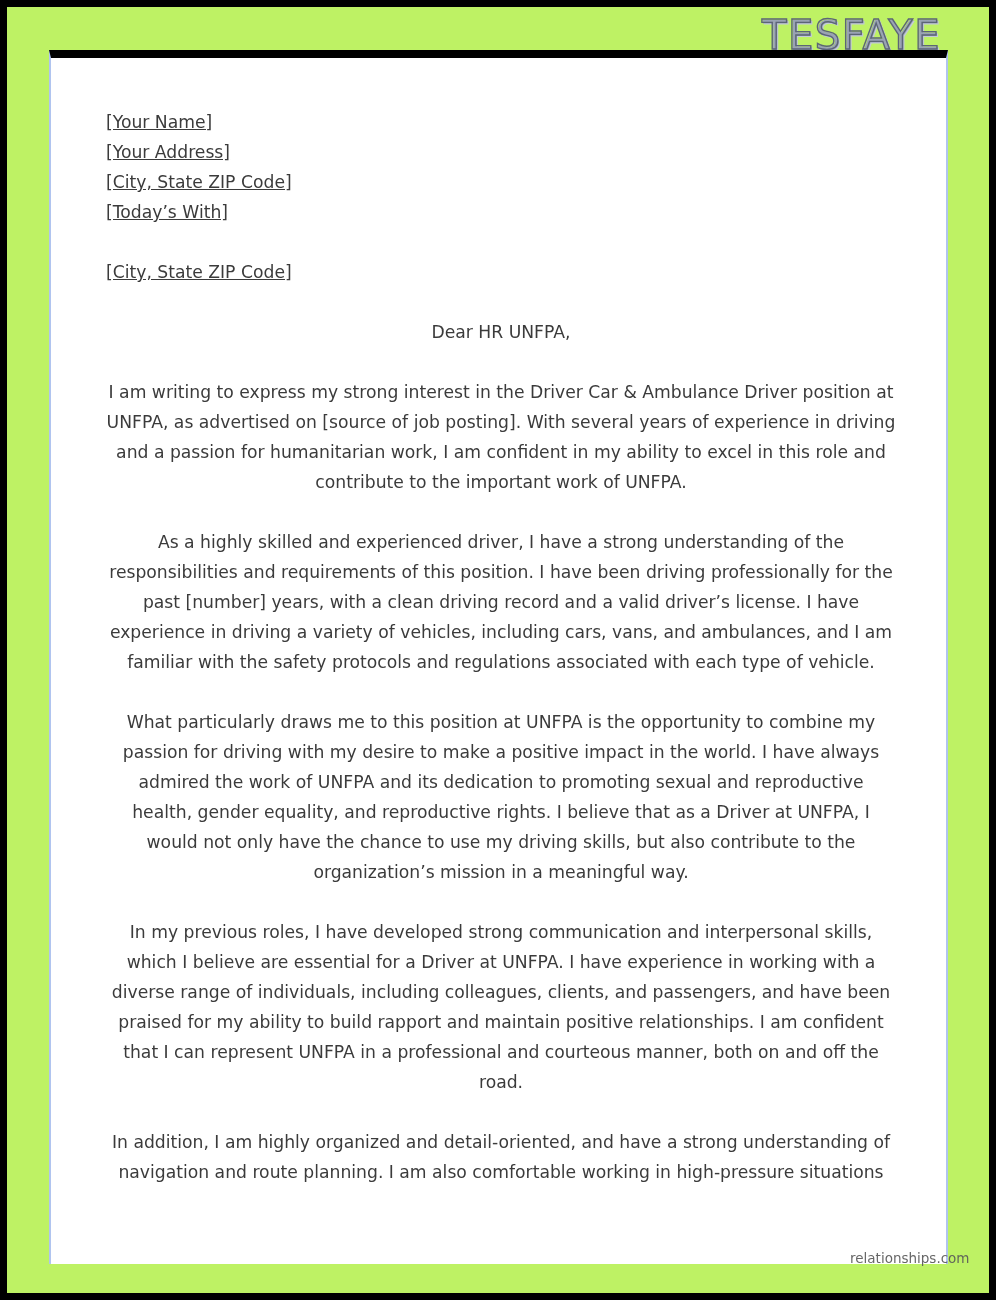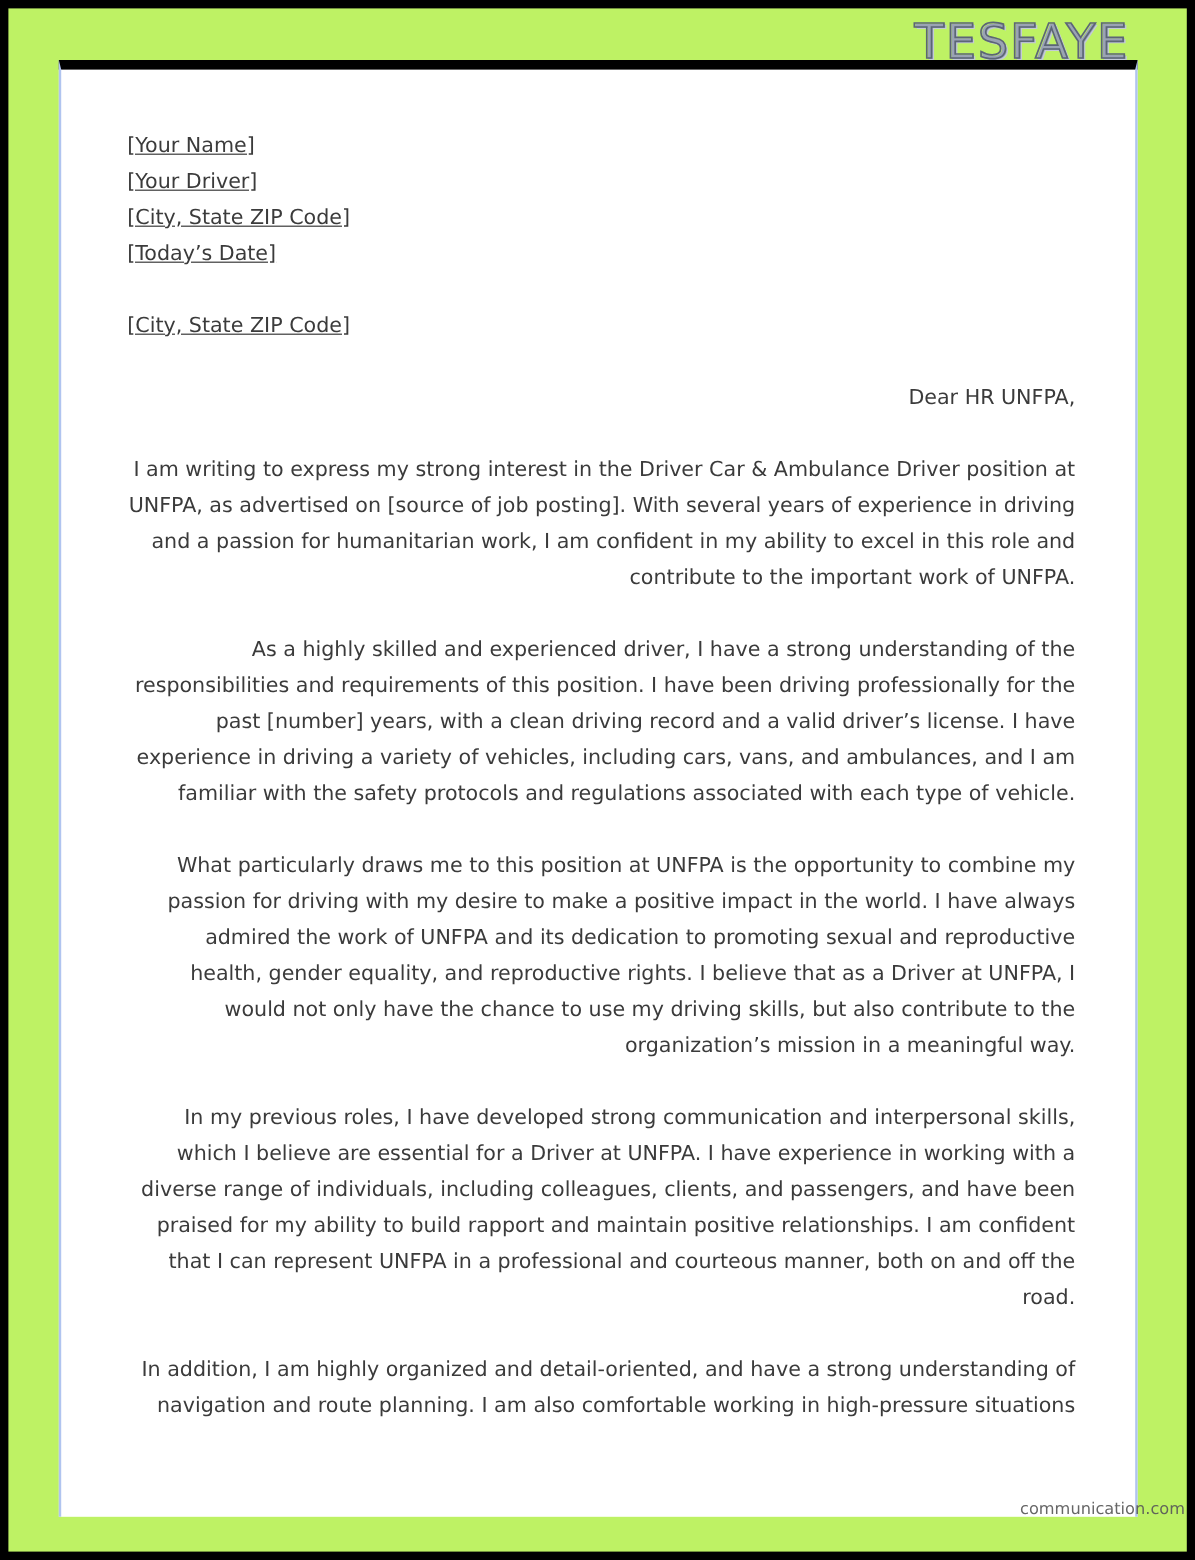"[Your Driver]" span.line { text: Driver -> Address }
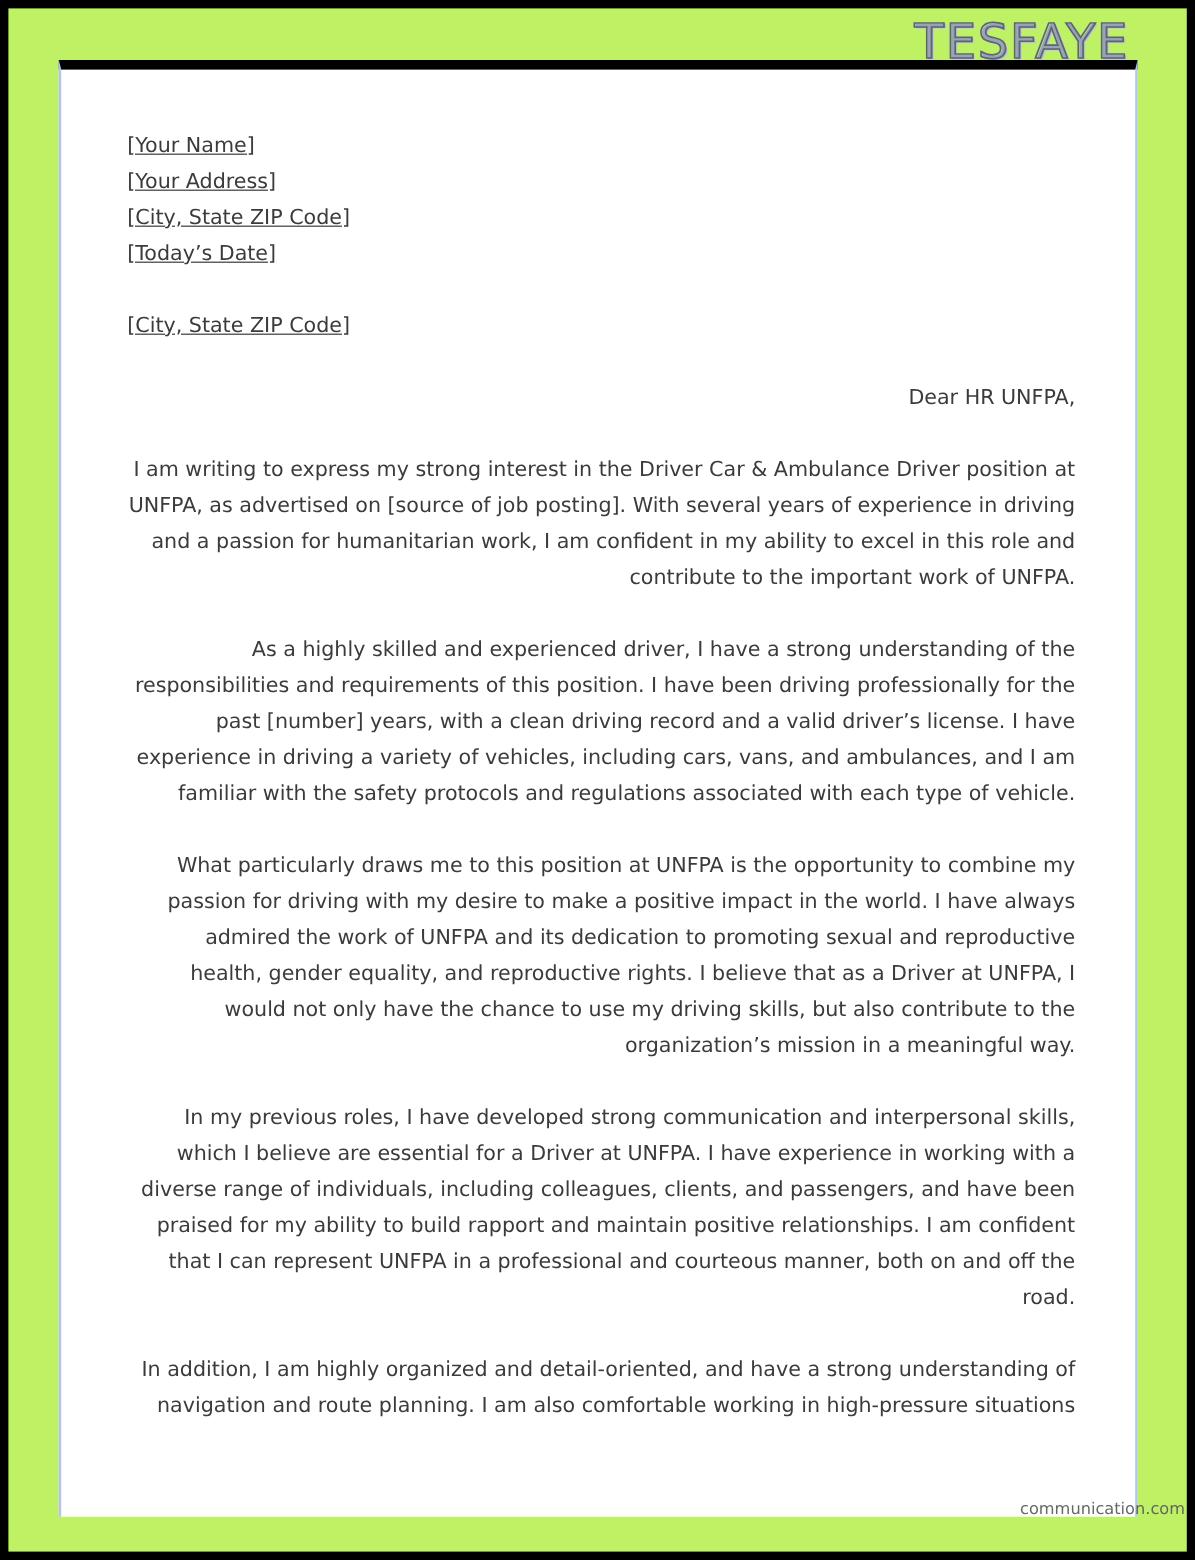"[Today’s Date]" span.line { text: Date -> With }
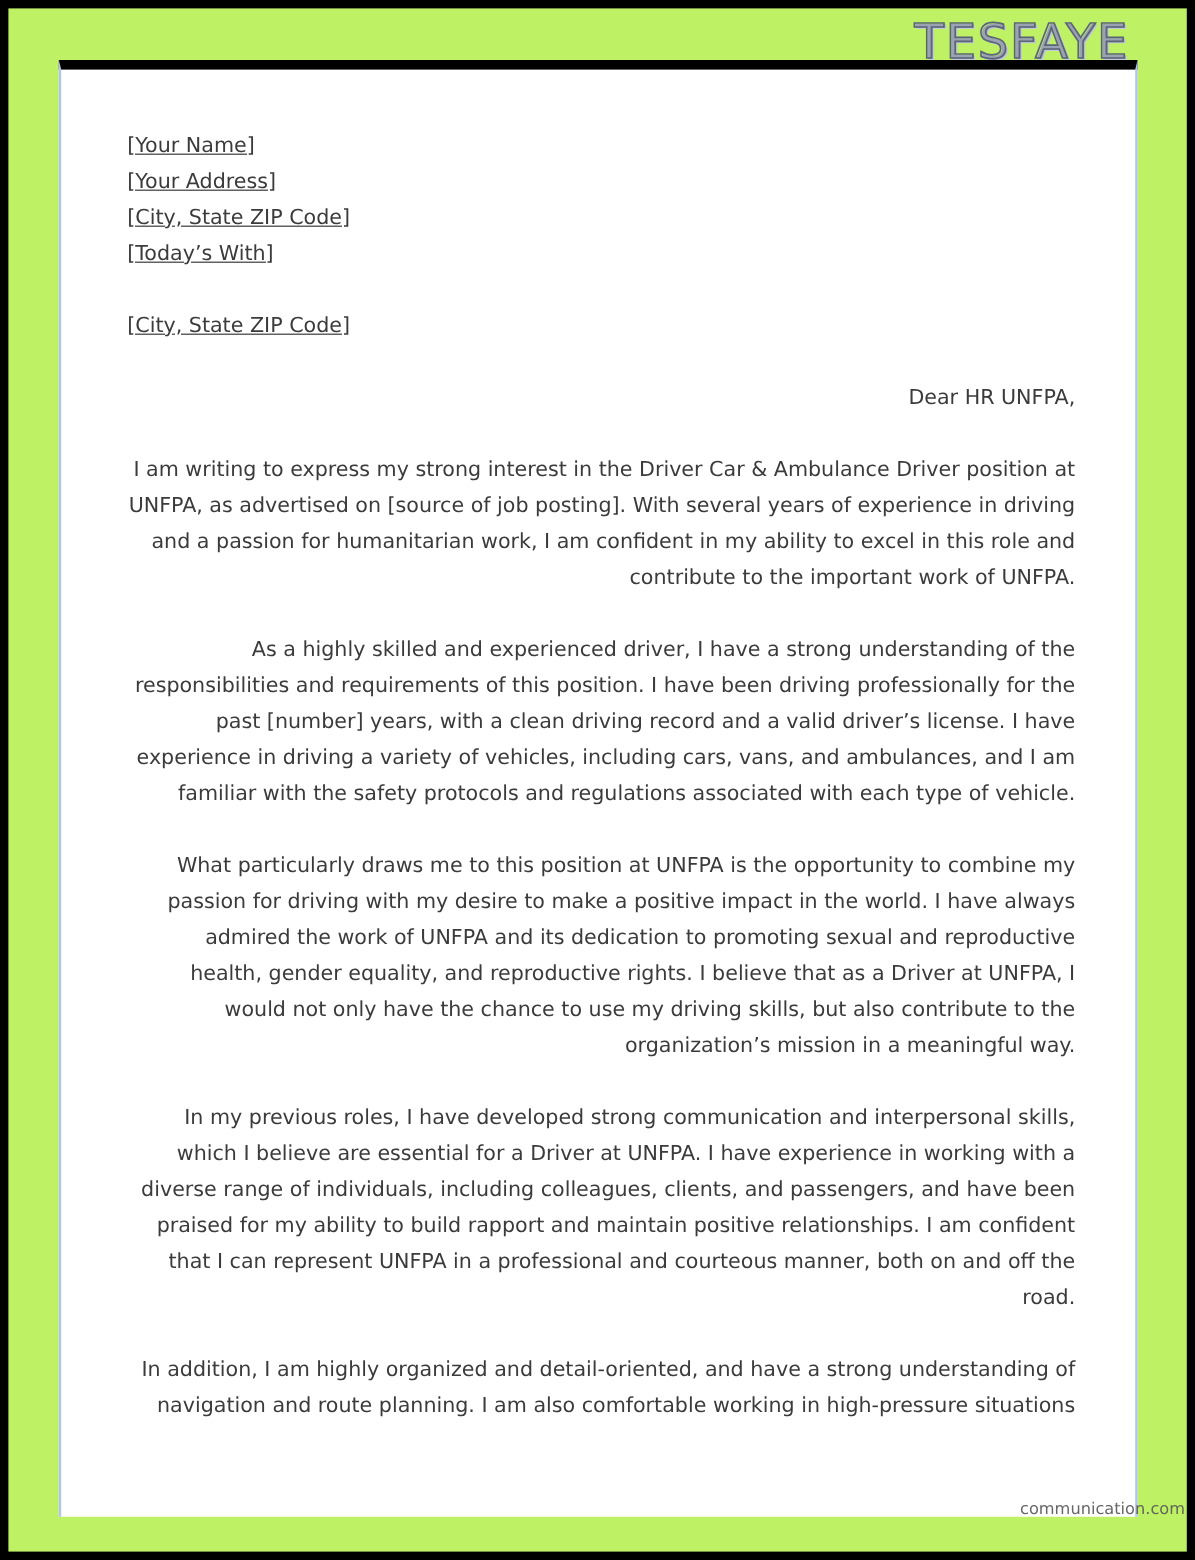"Dear HR UNFPA," .letter-body p.para { text-align: right -> center }
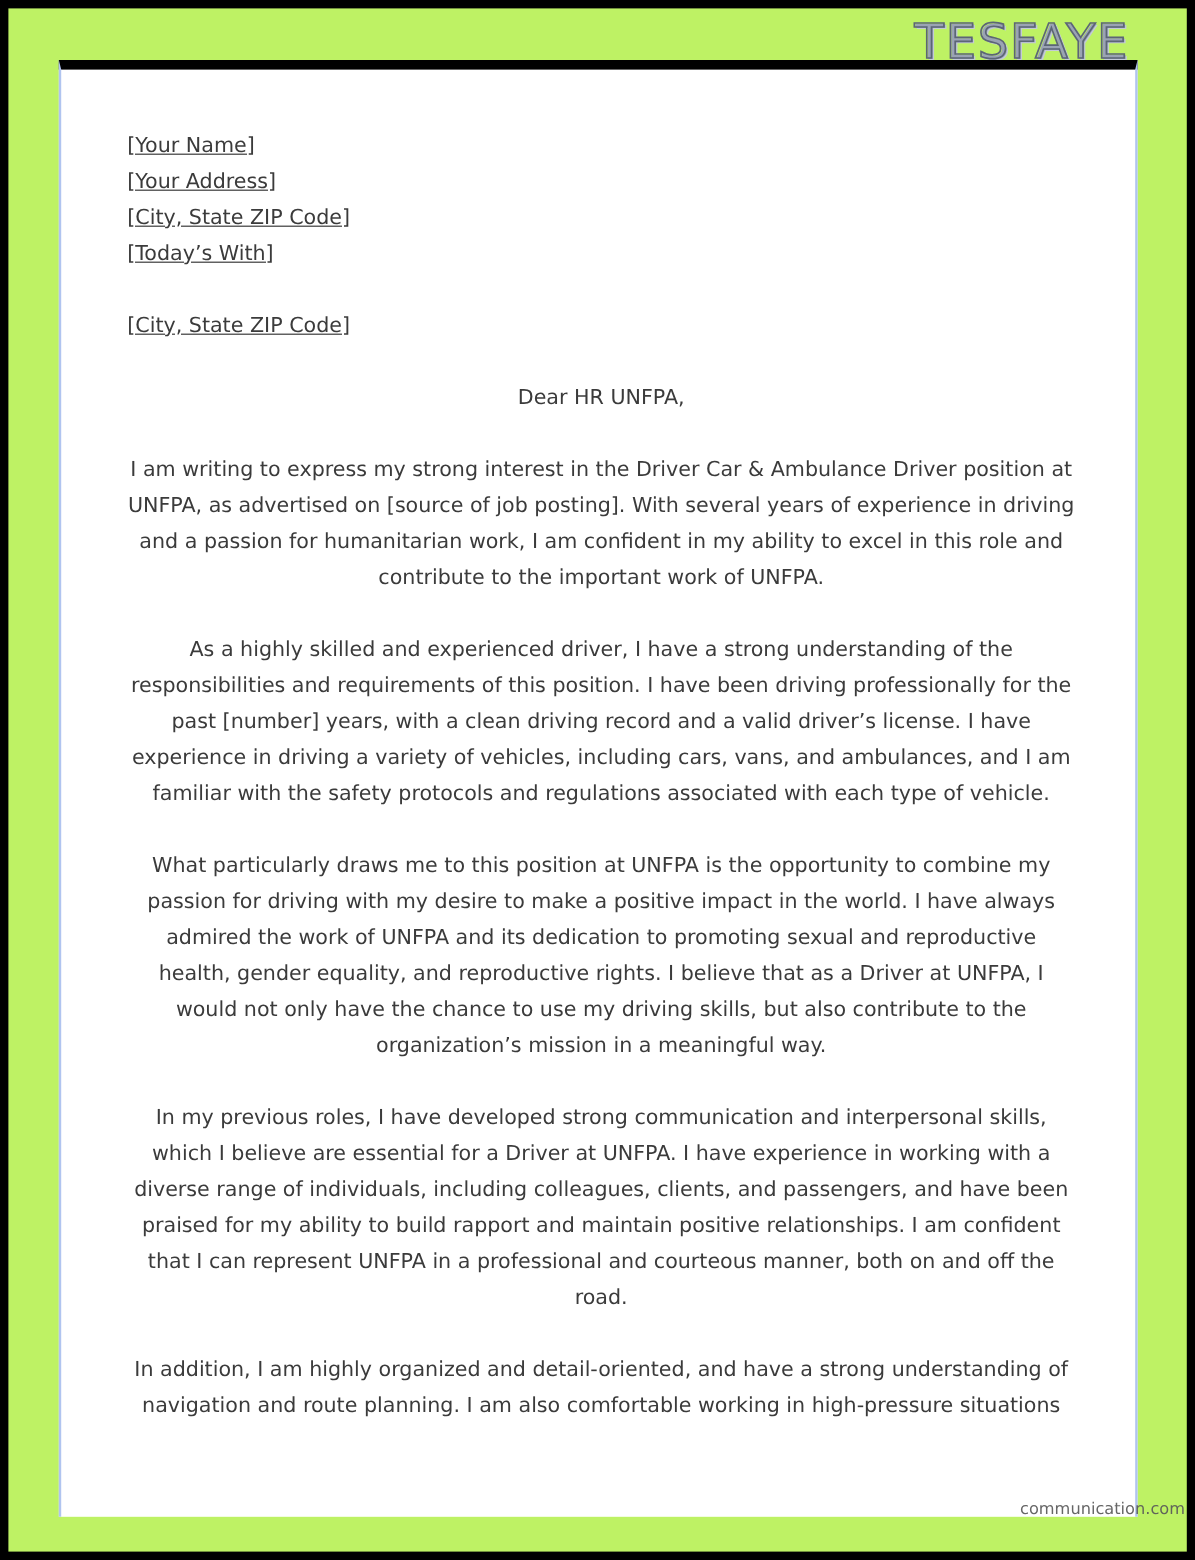"communication.com" div.watermark { text: communication.com -> relationships.com }
